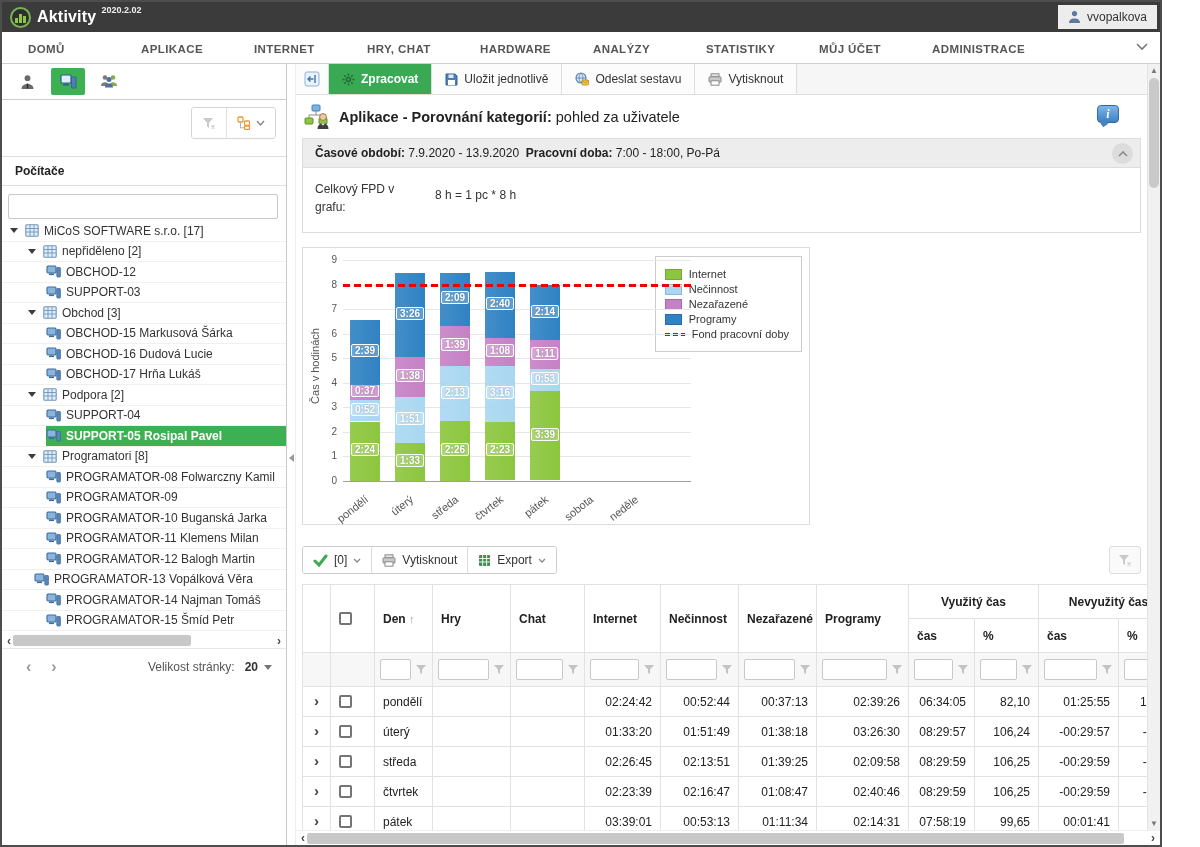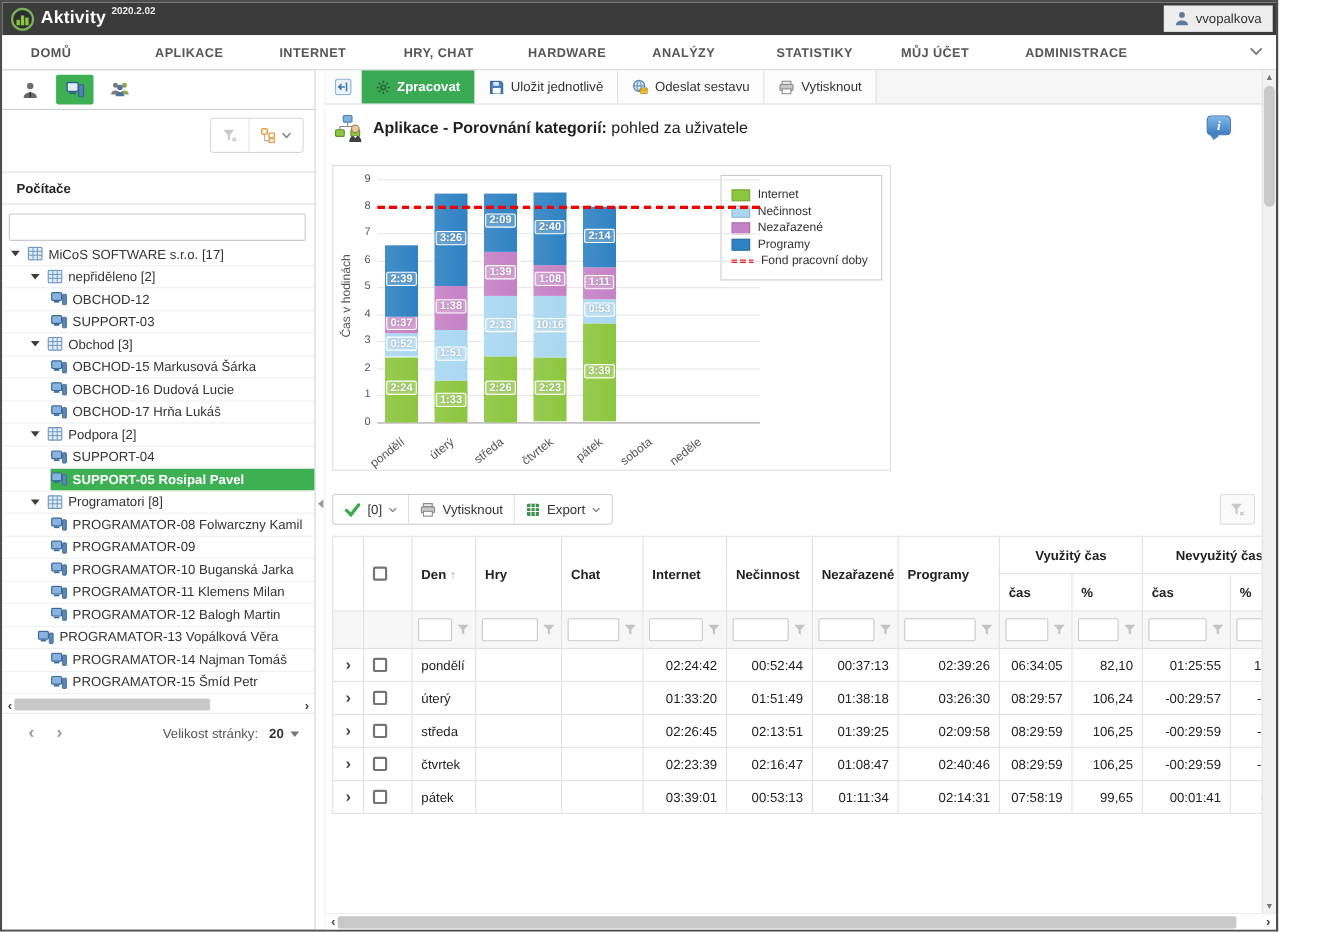"Časové období: 7.9.2020 - 13.9.2020" div.info-box { html: none -> <div> <div> <b>Časové období:</b> <span>7.9.2020 - 13.9.2020</span>&nbsp; <b>Pracovní doba:</b> <span>7:00 - 18:00, Po-Pá</span> <span> <svg> <path></path> </svg> </span> </div> <div> <div>Celkový FPD v grafu:</div> <div>8 h = 1 pc * 8 h</div> </div> </div> }
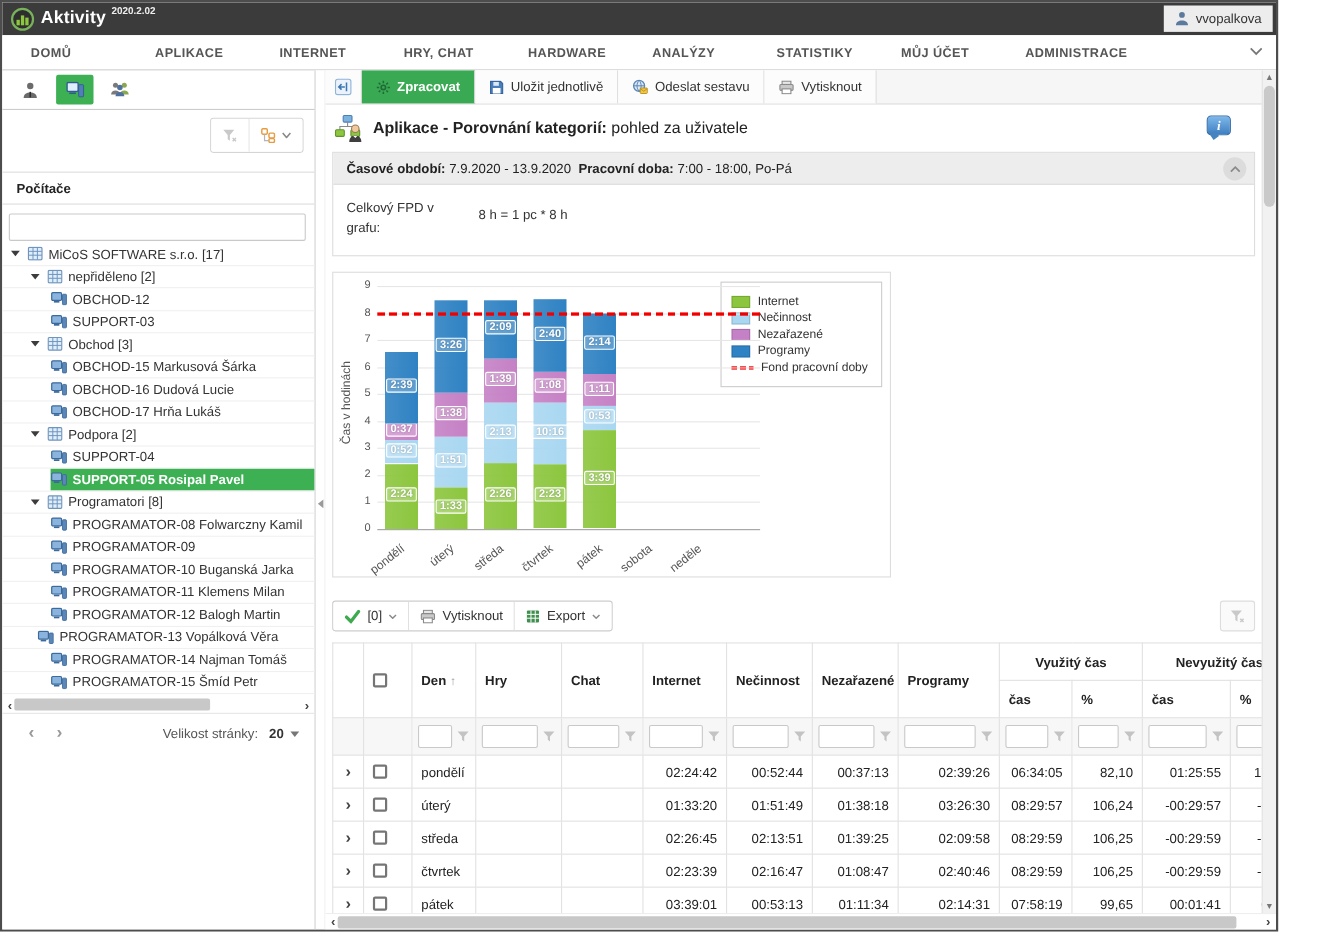"10:16" div.bar-label { text: 10:16 -> 3:16 }
